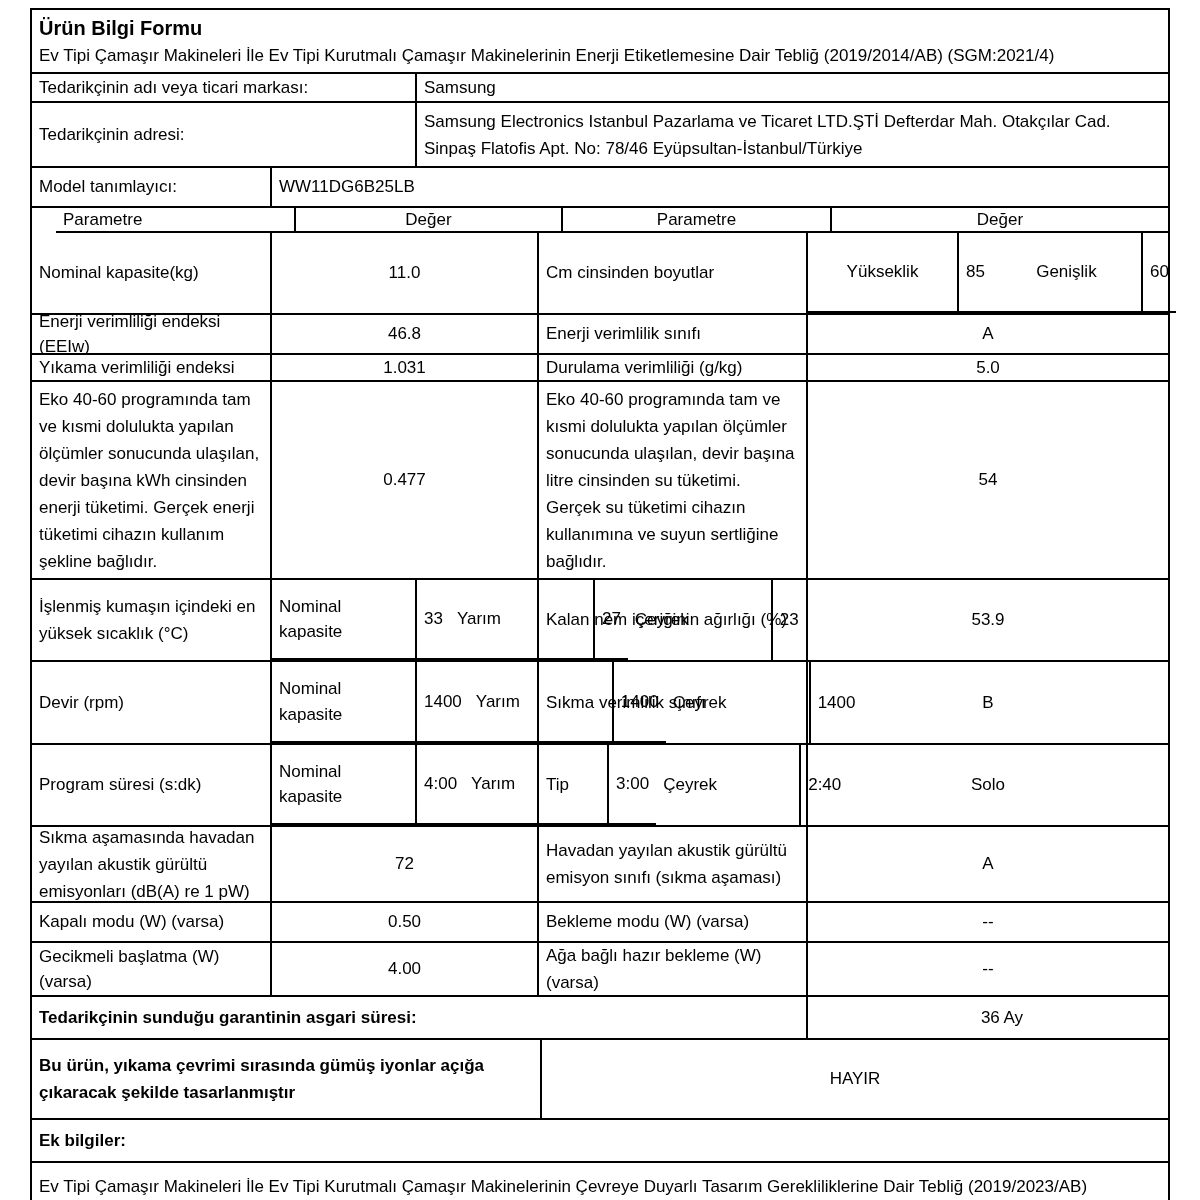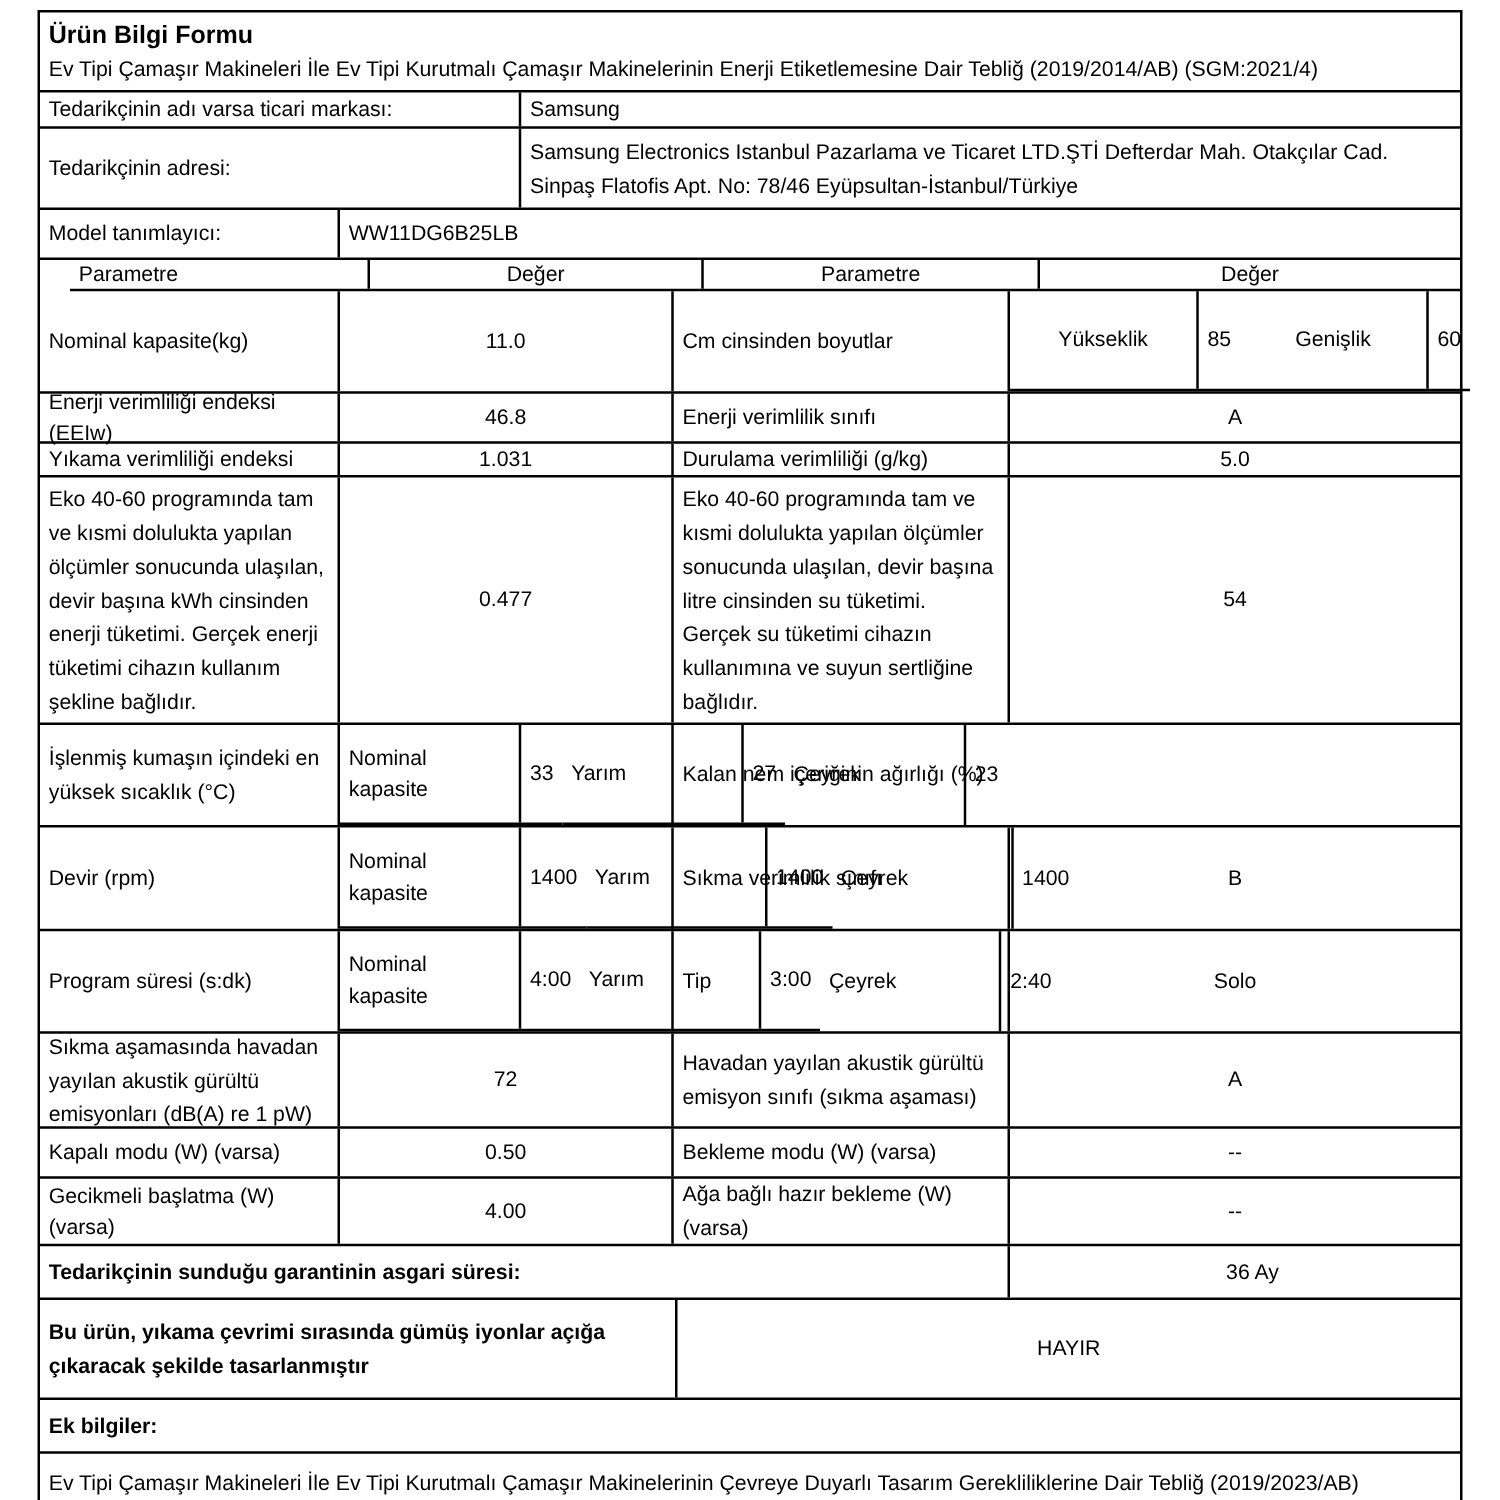"Tedarikçinin adı varsa ticari markası:" div.cell { text: varsa -> veya }
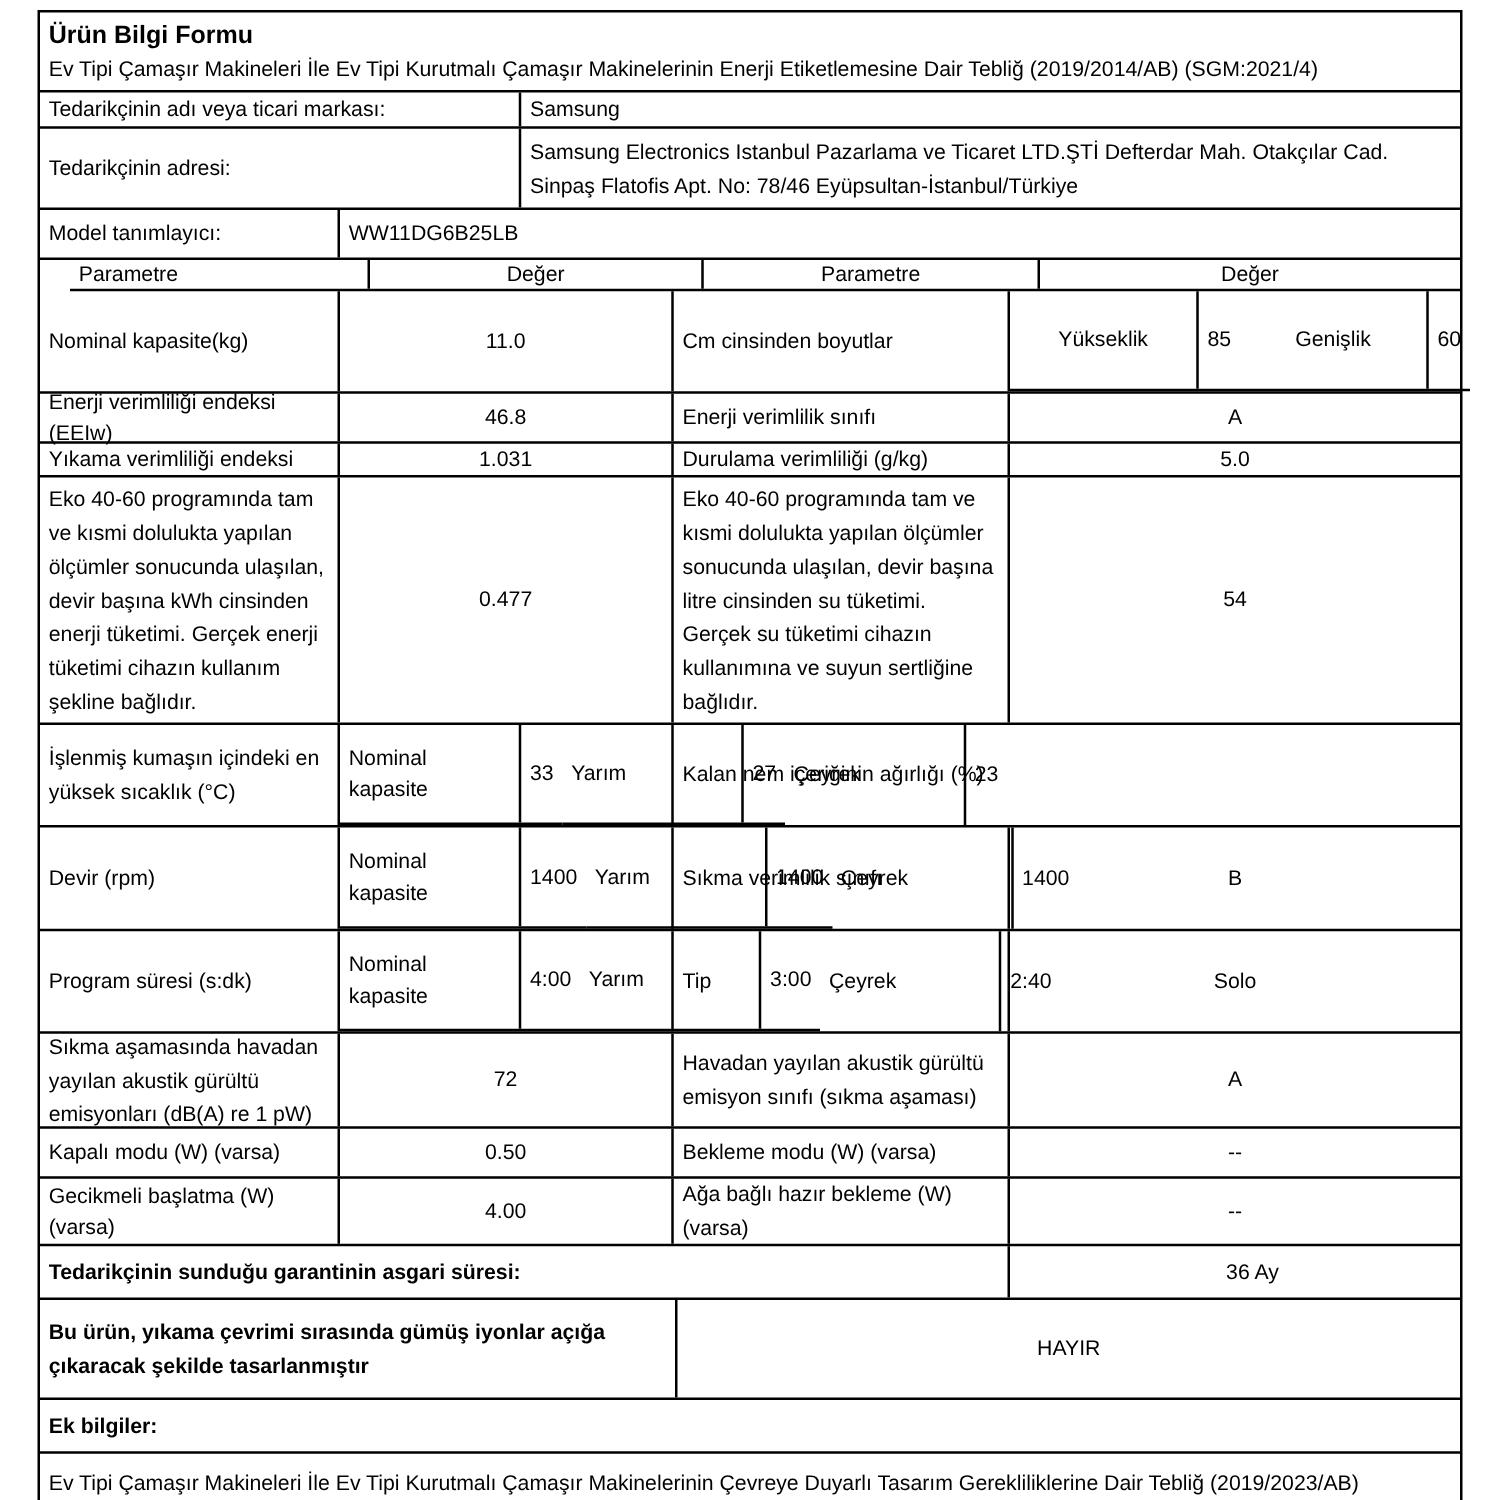"53.9" div.cell { html: none -> <div>53.9</div> }
